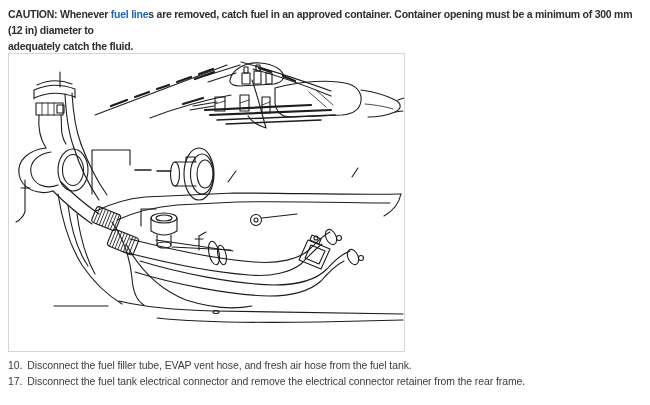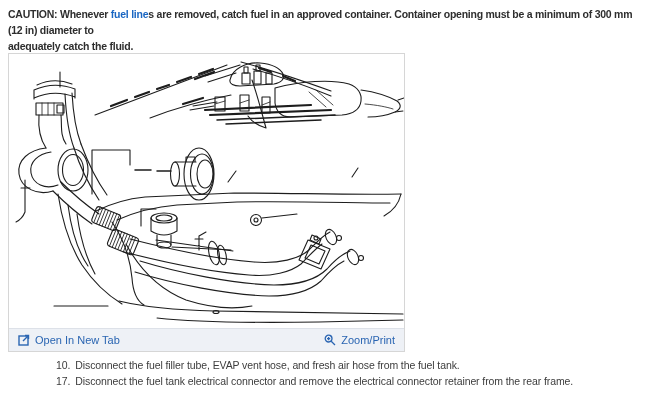"Open In New Tab" div.fig-bar { html: <div> <a> <svg> <rect></rect> <path></path> </svg> <span>Open In New Tab</span> </a> <a> <svg> <circle></circle> <path></path> </svg> <span>Zoom/Print</span> </a> </div> -> none }
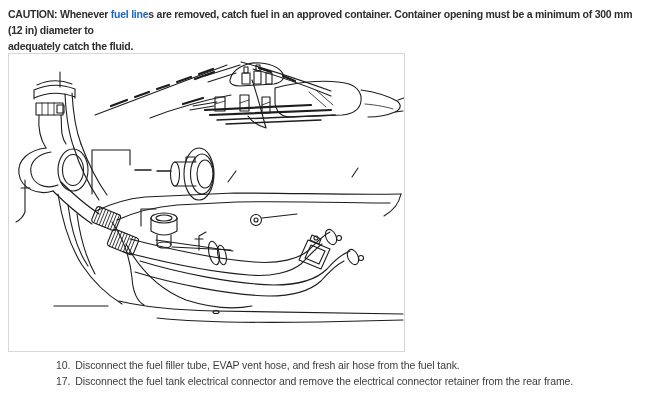"10." .step .num { margin-left: 48px -> none }
